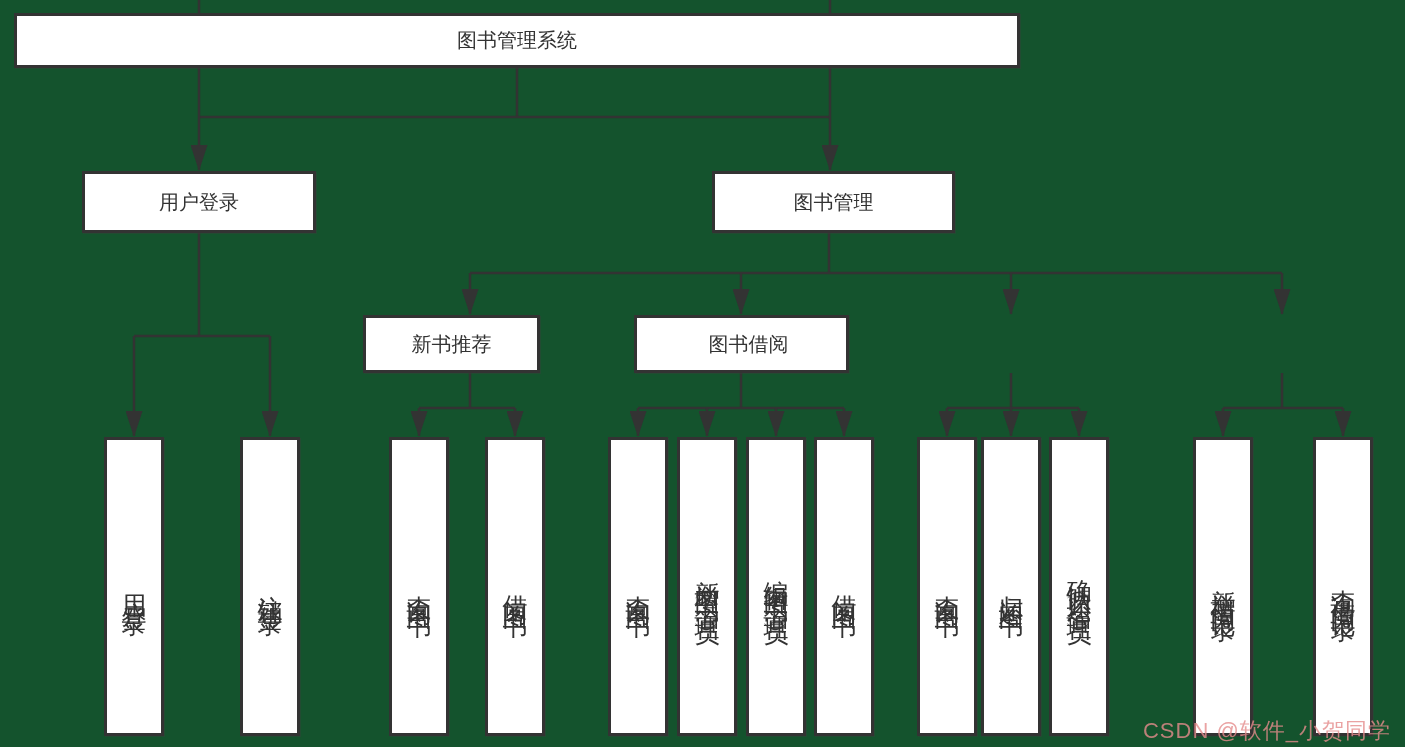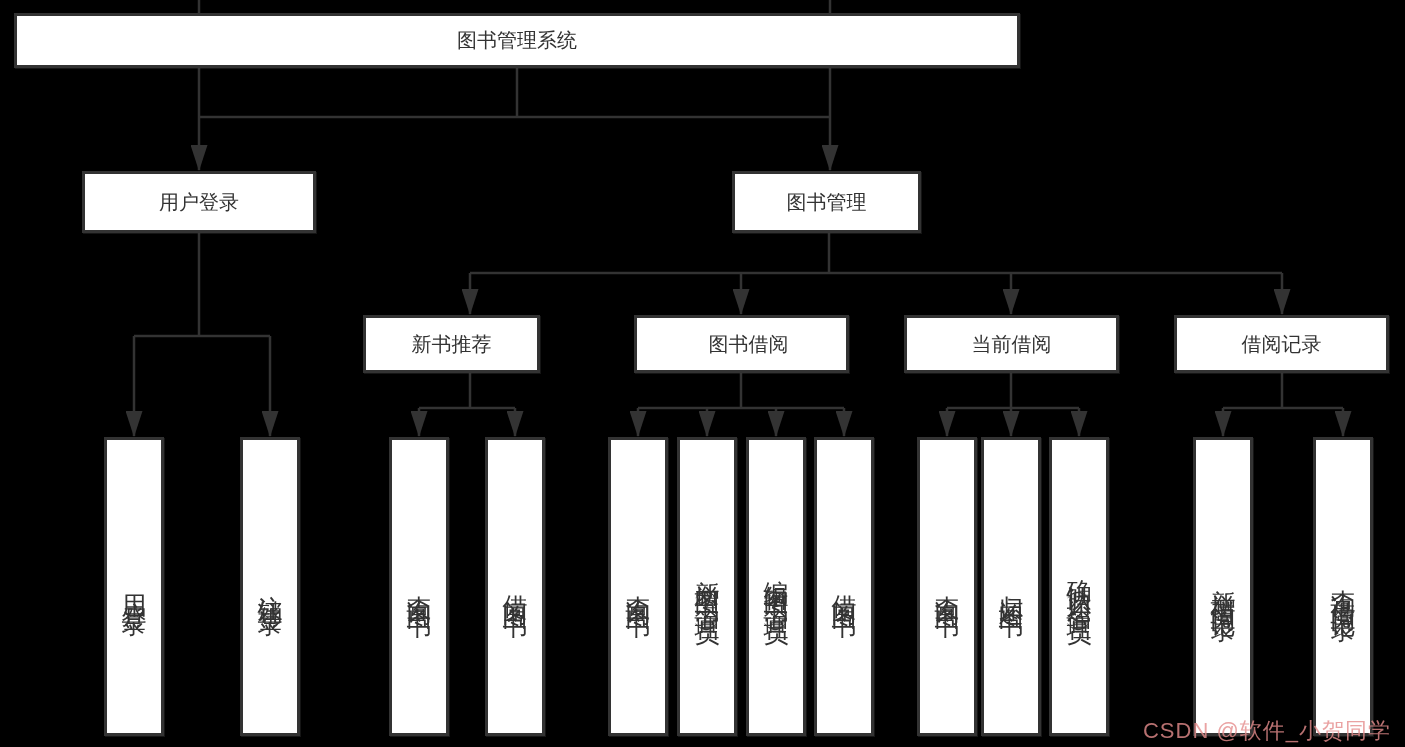"图书管理系统" .canvas { background: #000000 -> #14532d }
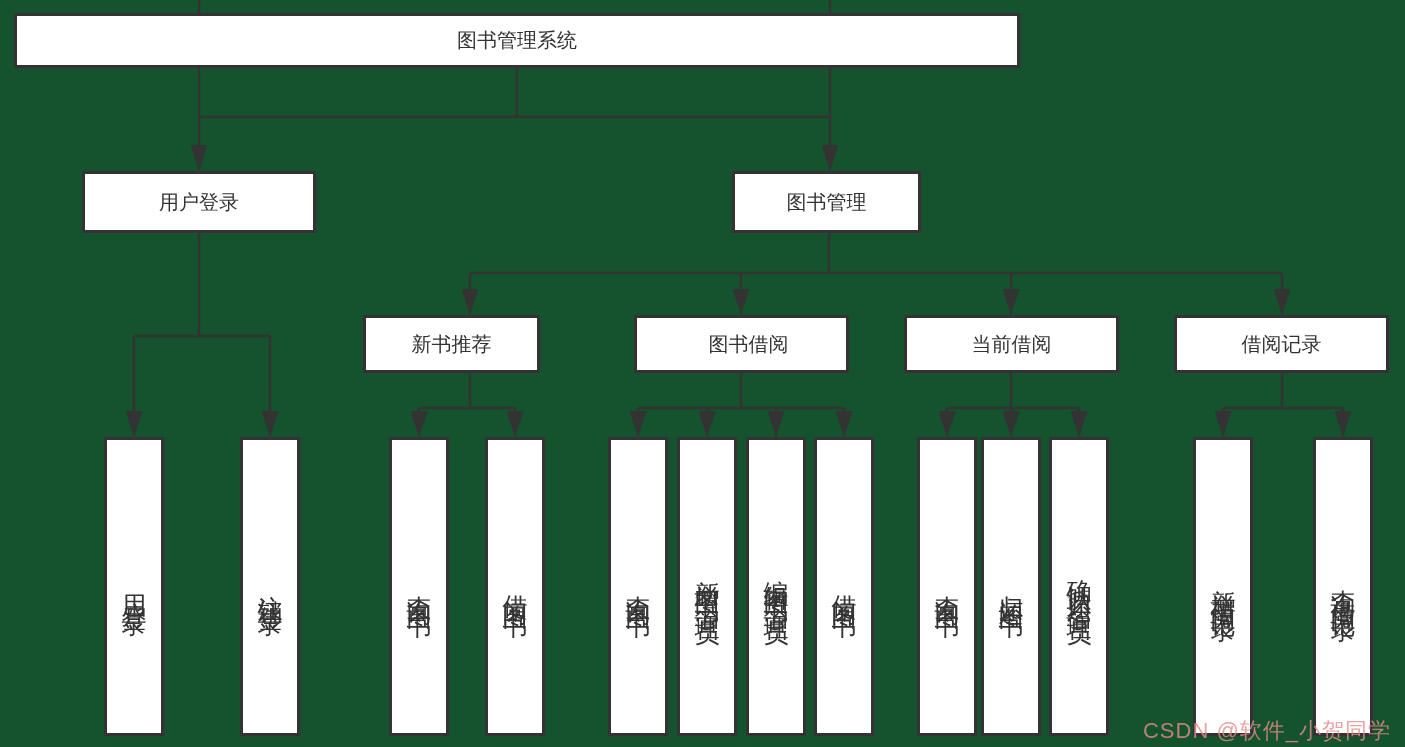"图书管理" div.node { margin-left: 20px -> none; width: 189px -> 243px }
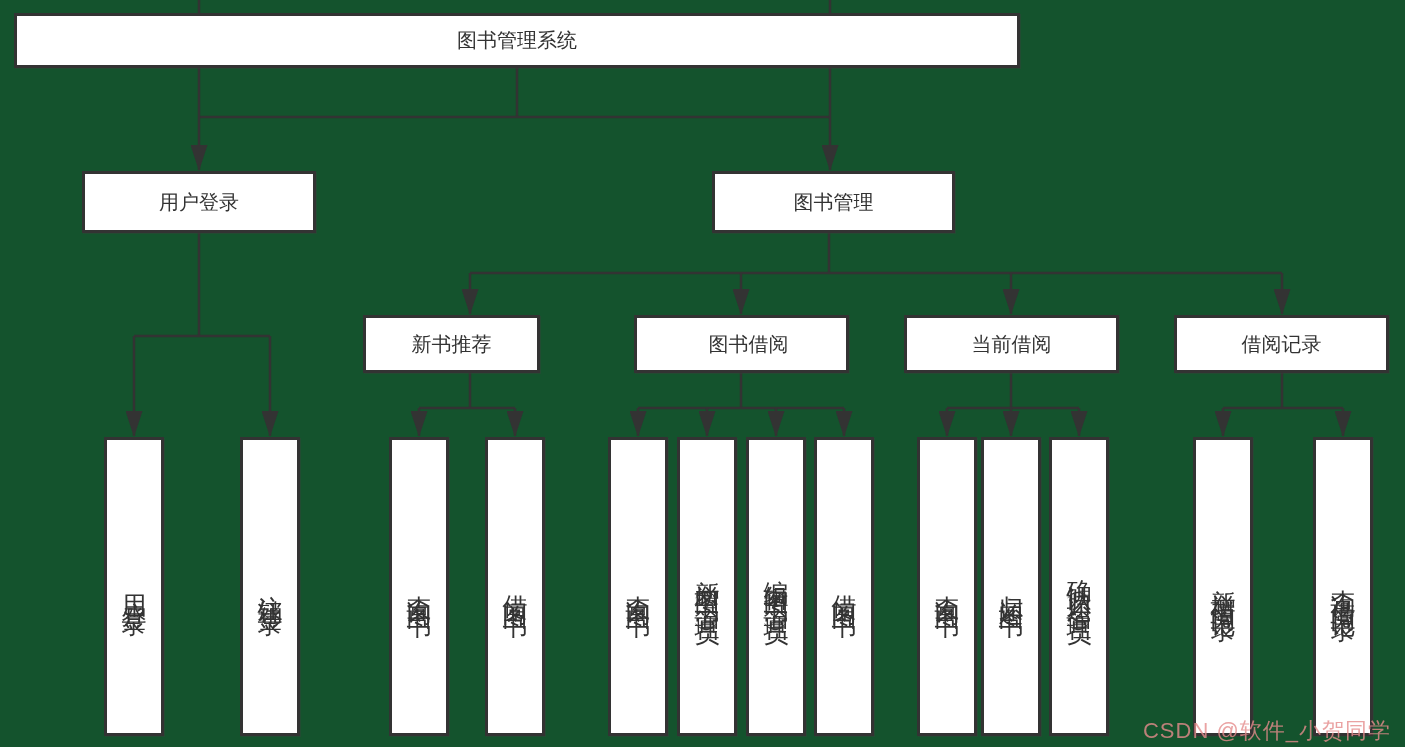"当前借阅" div.node { html: <div> <span>当前借阅</span> </div> -> none }
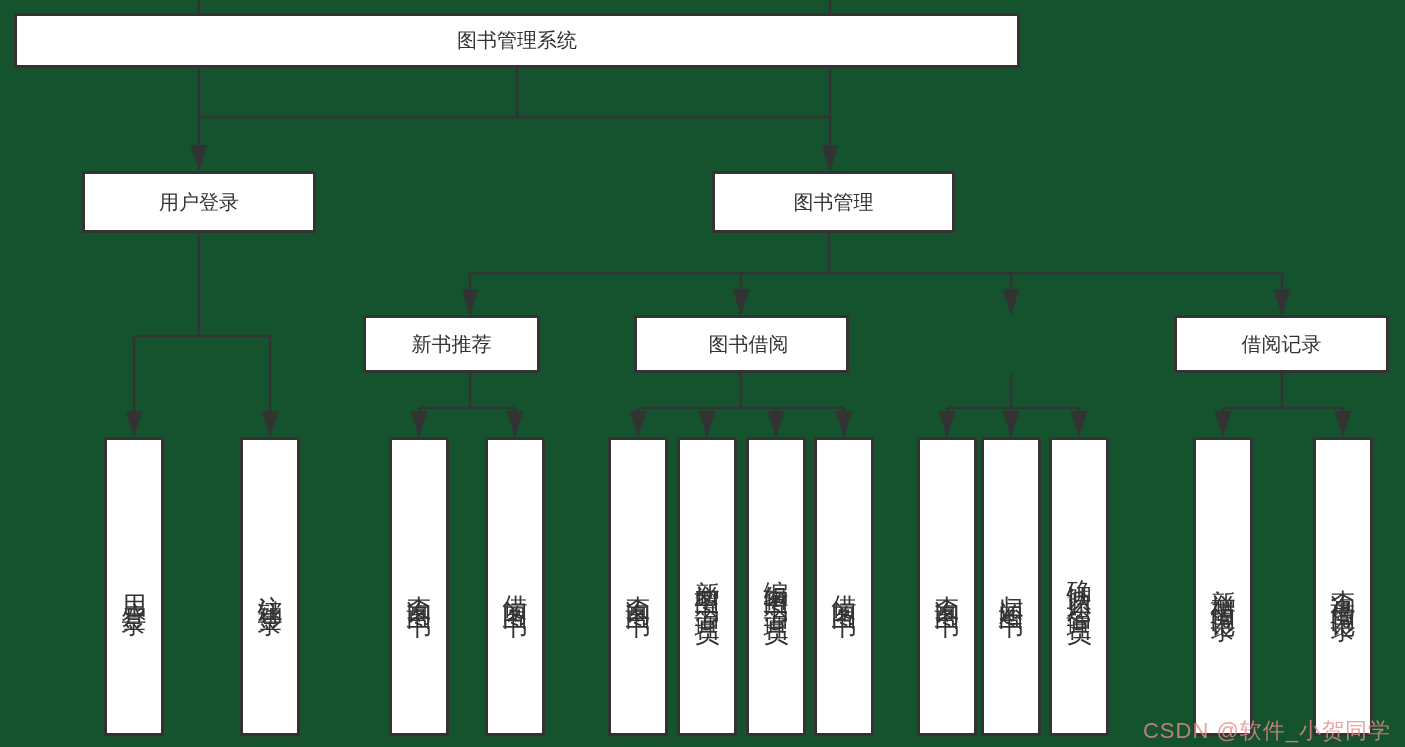"借阅记录" div.node { html: <div> <span>借阅记录</span> </div> -> none }
